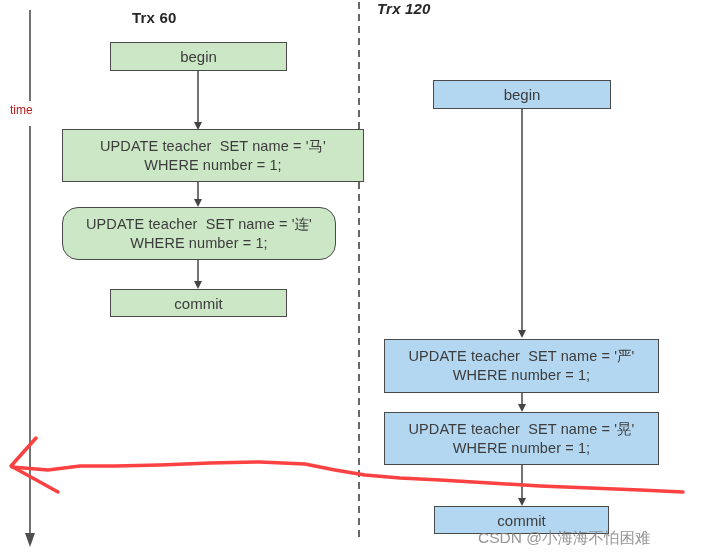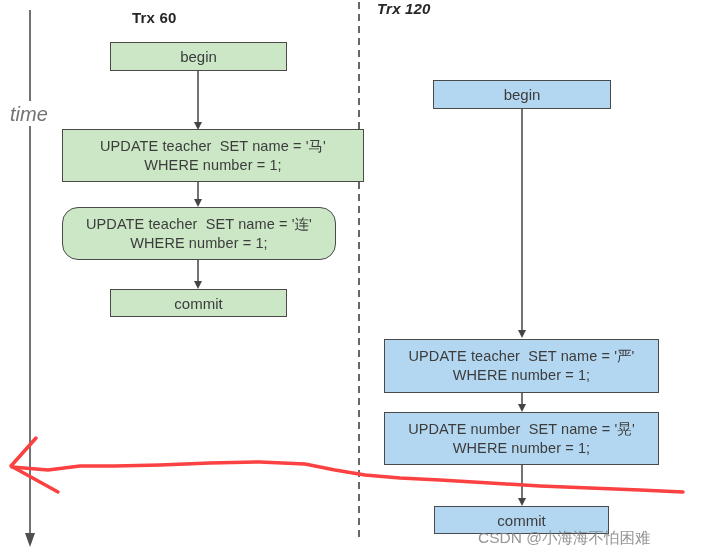"time" .time-label { color: #737373 -> #b91c1c; font-size: 20px -> 12px; font-style: italic -> none }
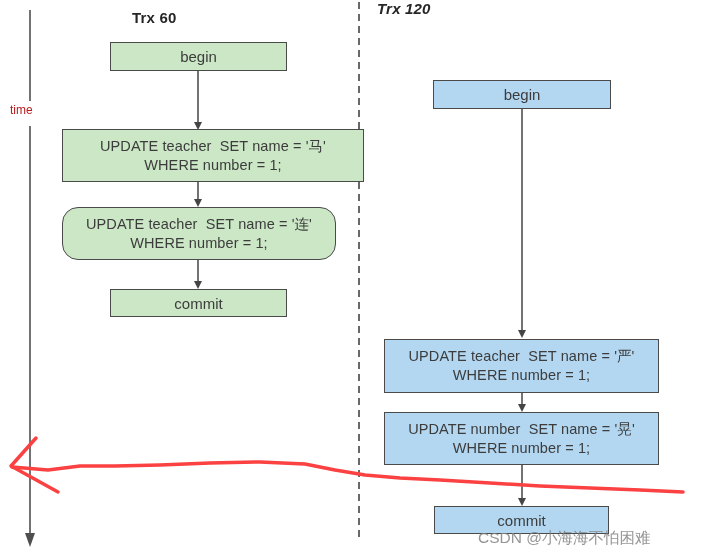"UPDATE number SET name =" span.sql-line { text: number -> teacher }
